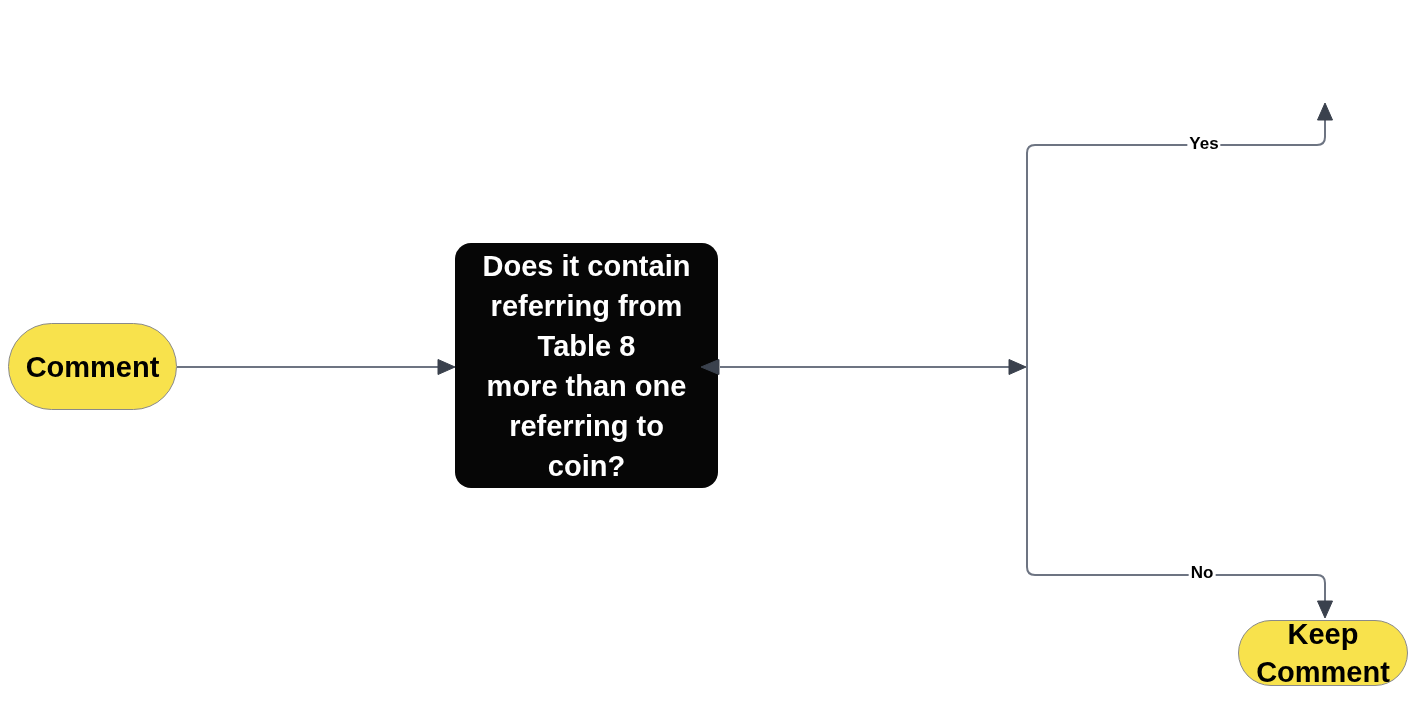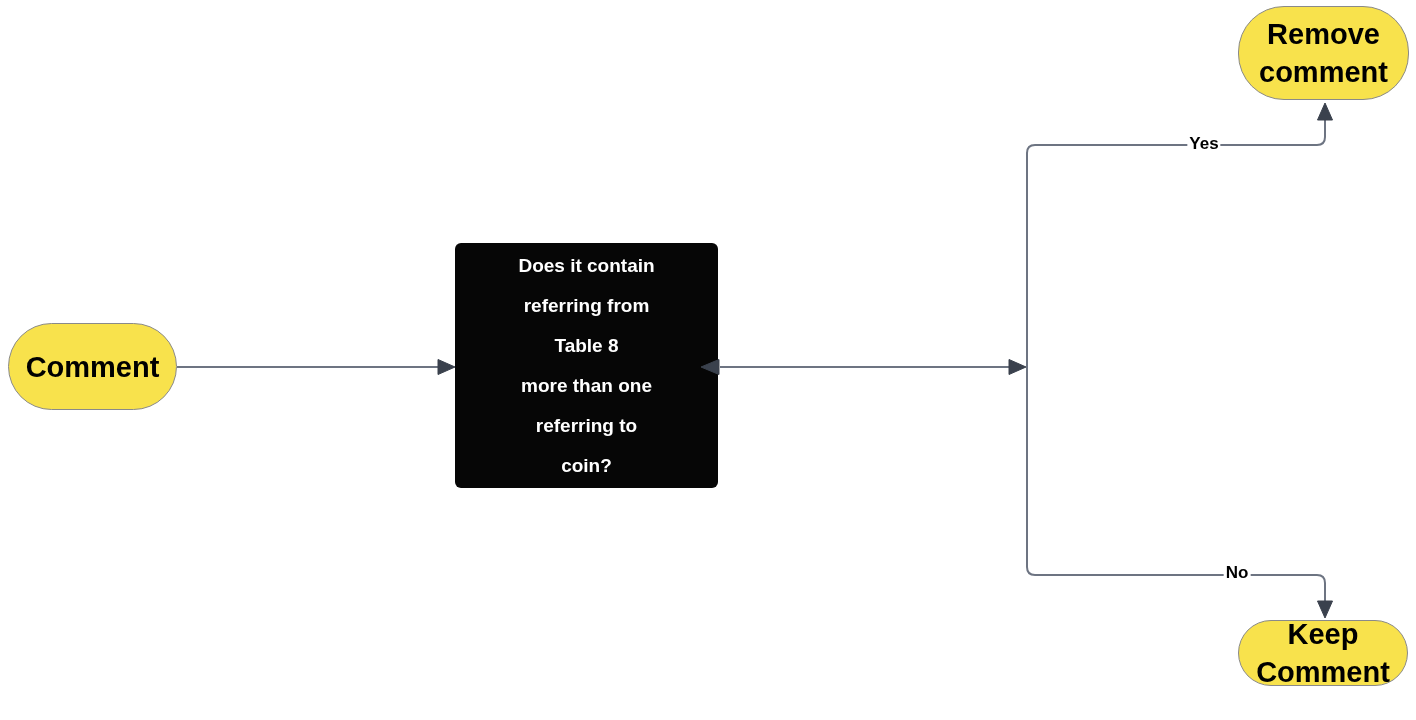"Remove" div.node { html: <div> <span>Remove</span> <span>comment</span> </div> -> none }
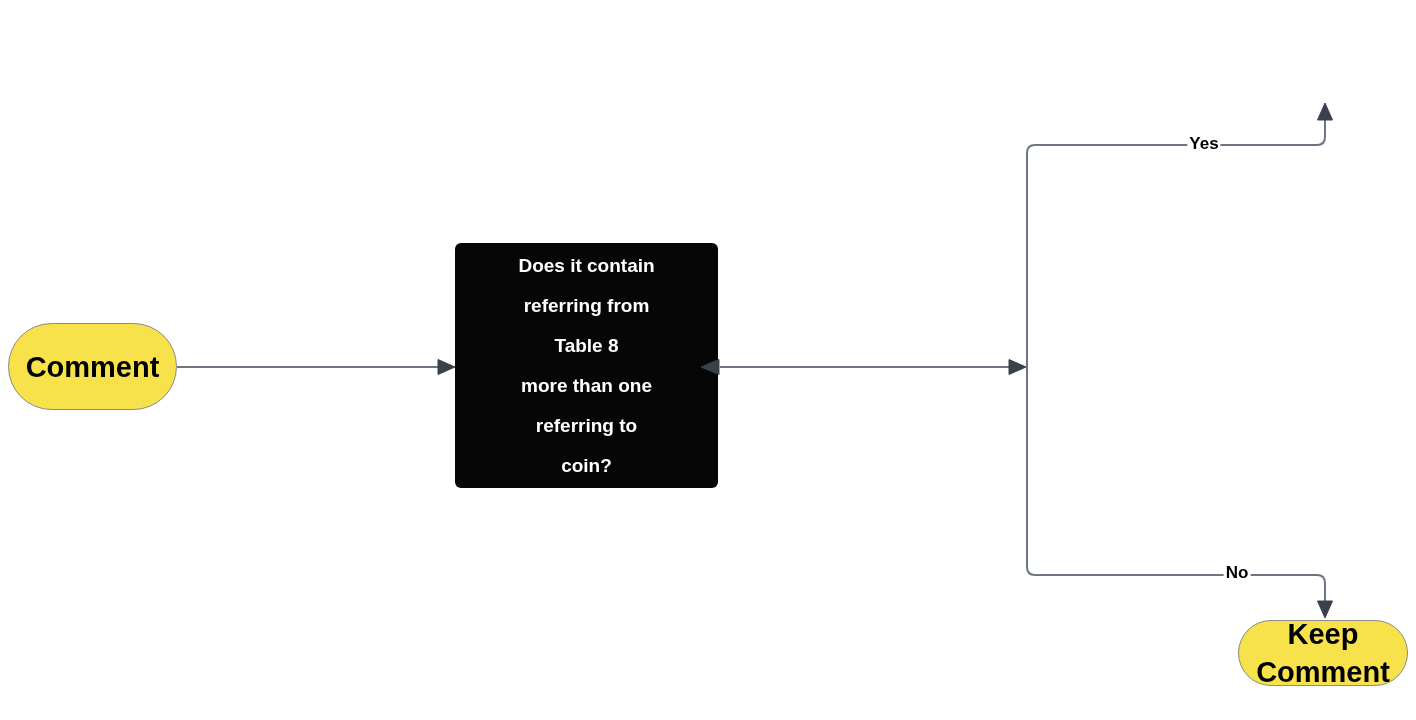"Does it contain" .decision { border-radius: 6px -> 16px; font-size: 19px -> 29px }
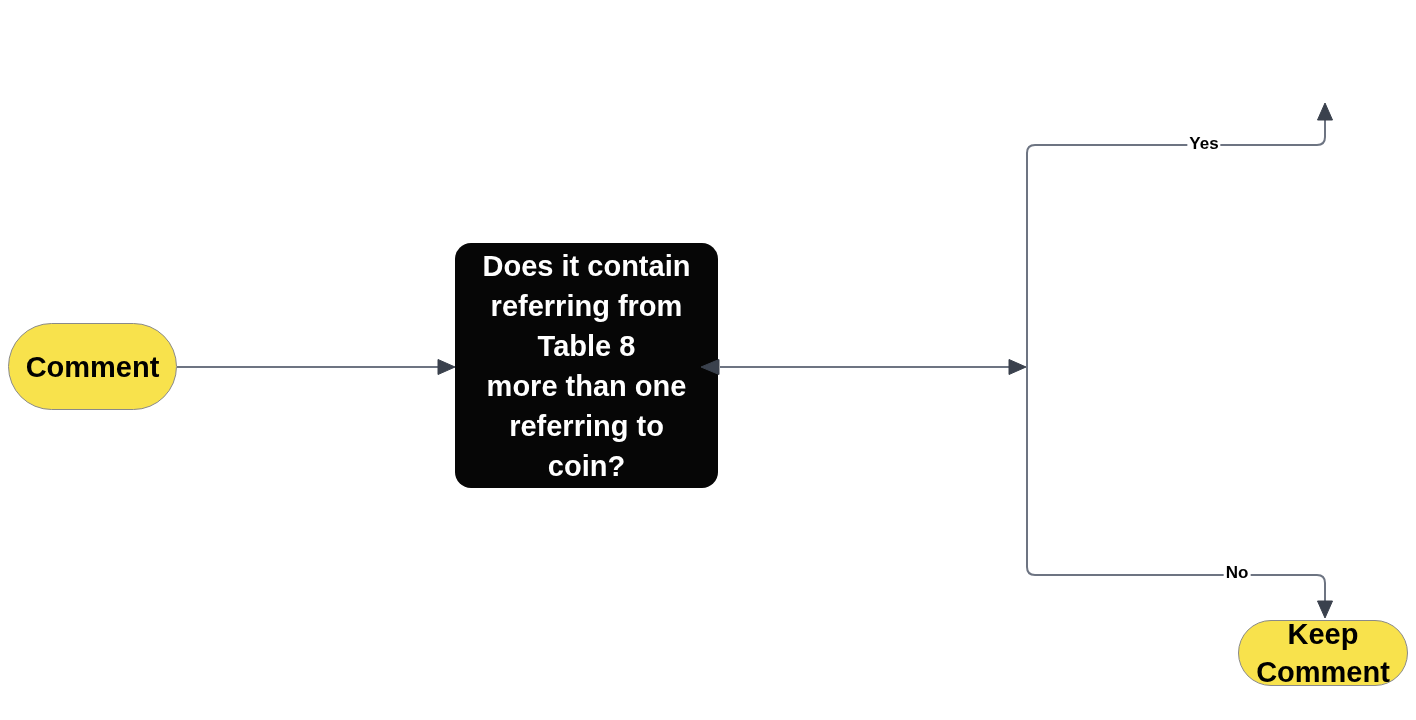"No" #no-label { left: 1237px -> 1202px }
